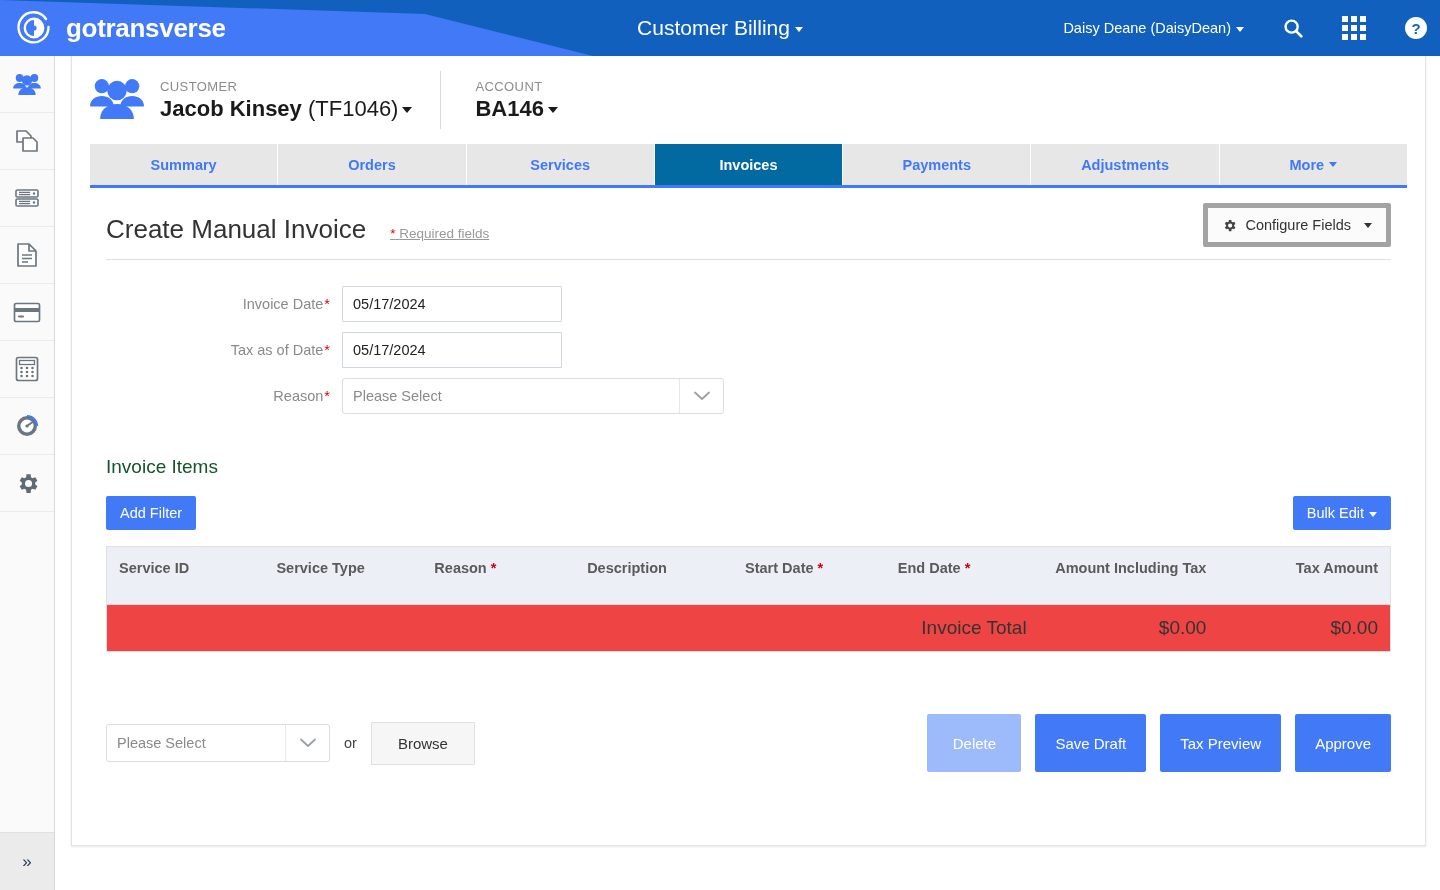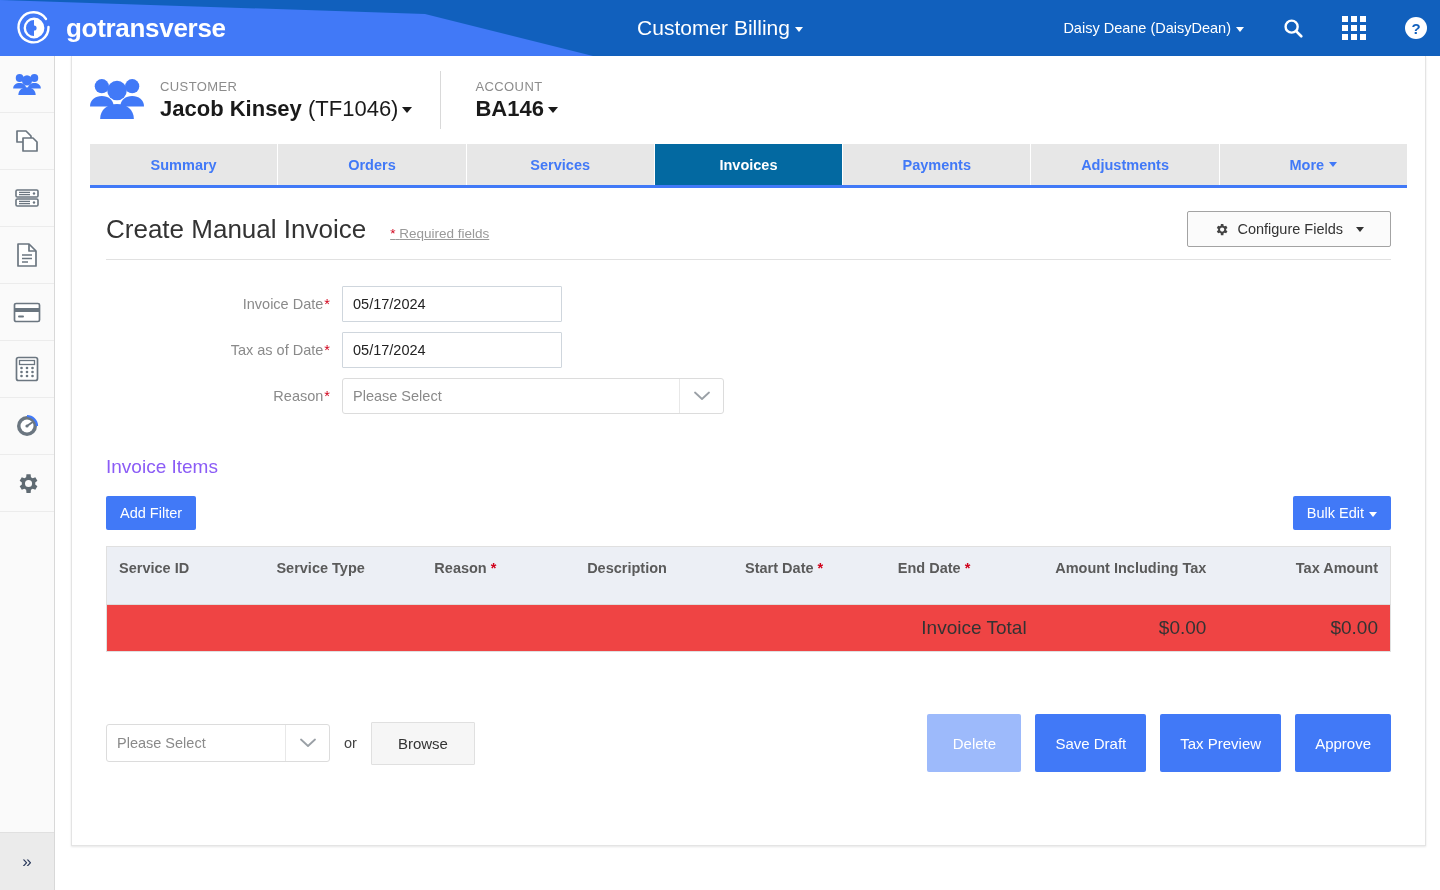"Configure Fields" .cfg-btn { border: 1px solid #a3a3a3 -> 5px solid #a3a3a3; padding: 9px 26px -> 9px 14px }
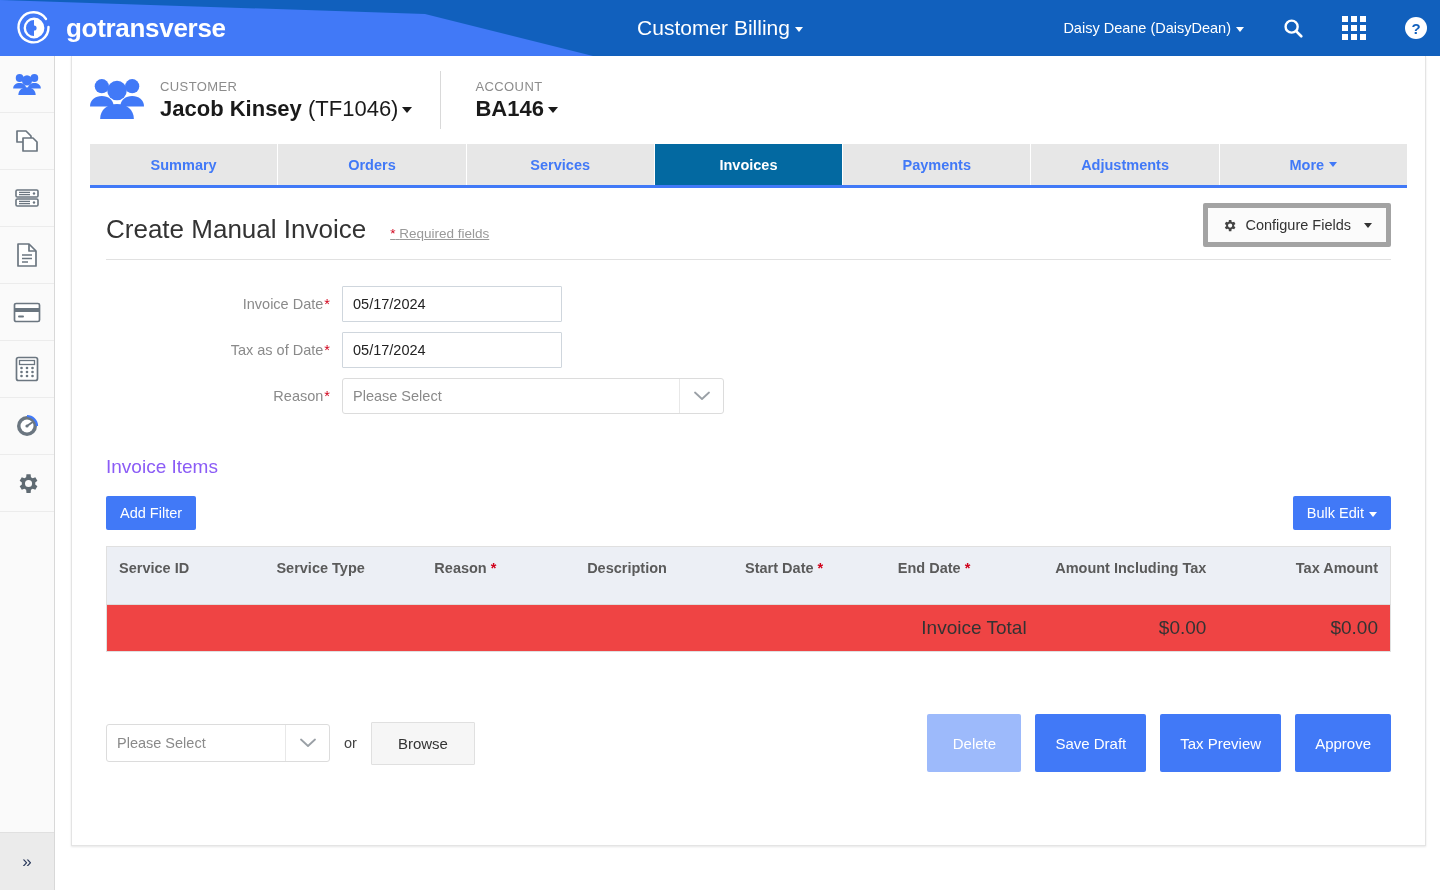"Invoice Items" .section-title { color: #8b5cf6 -> #14532d }
